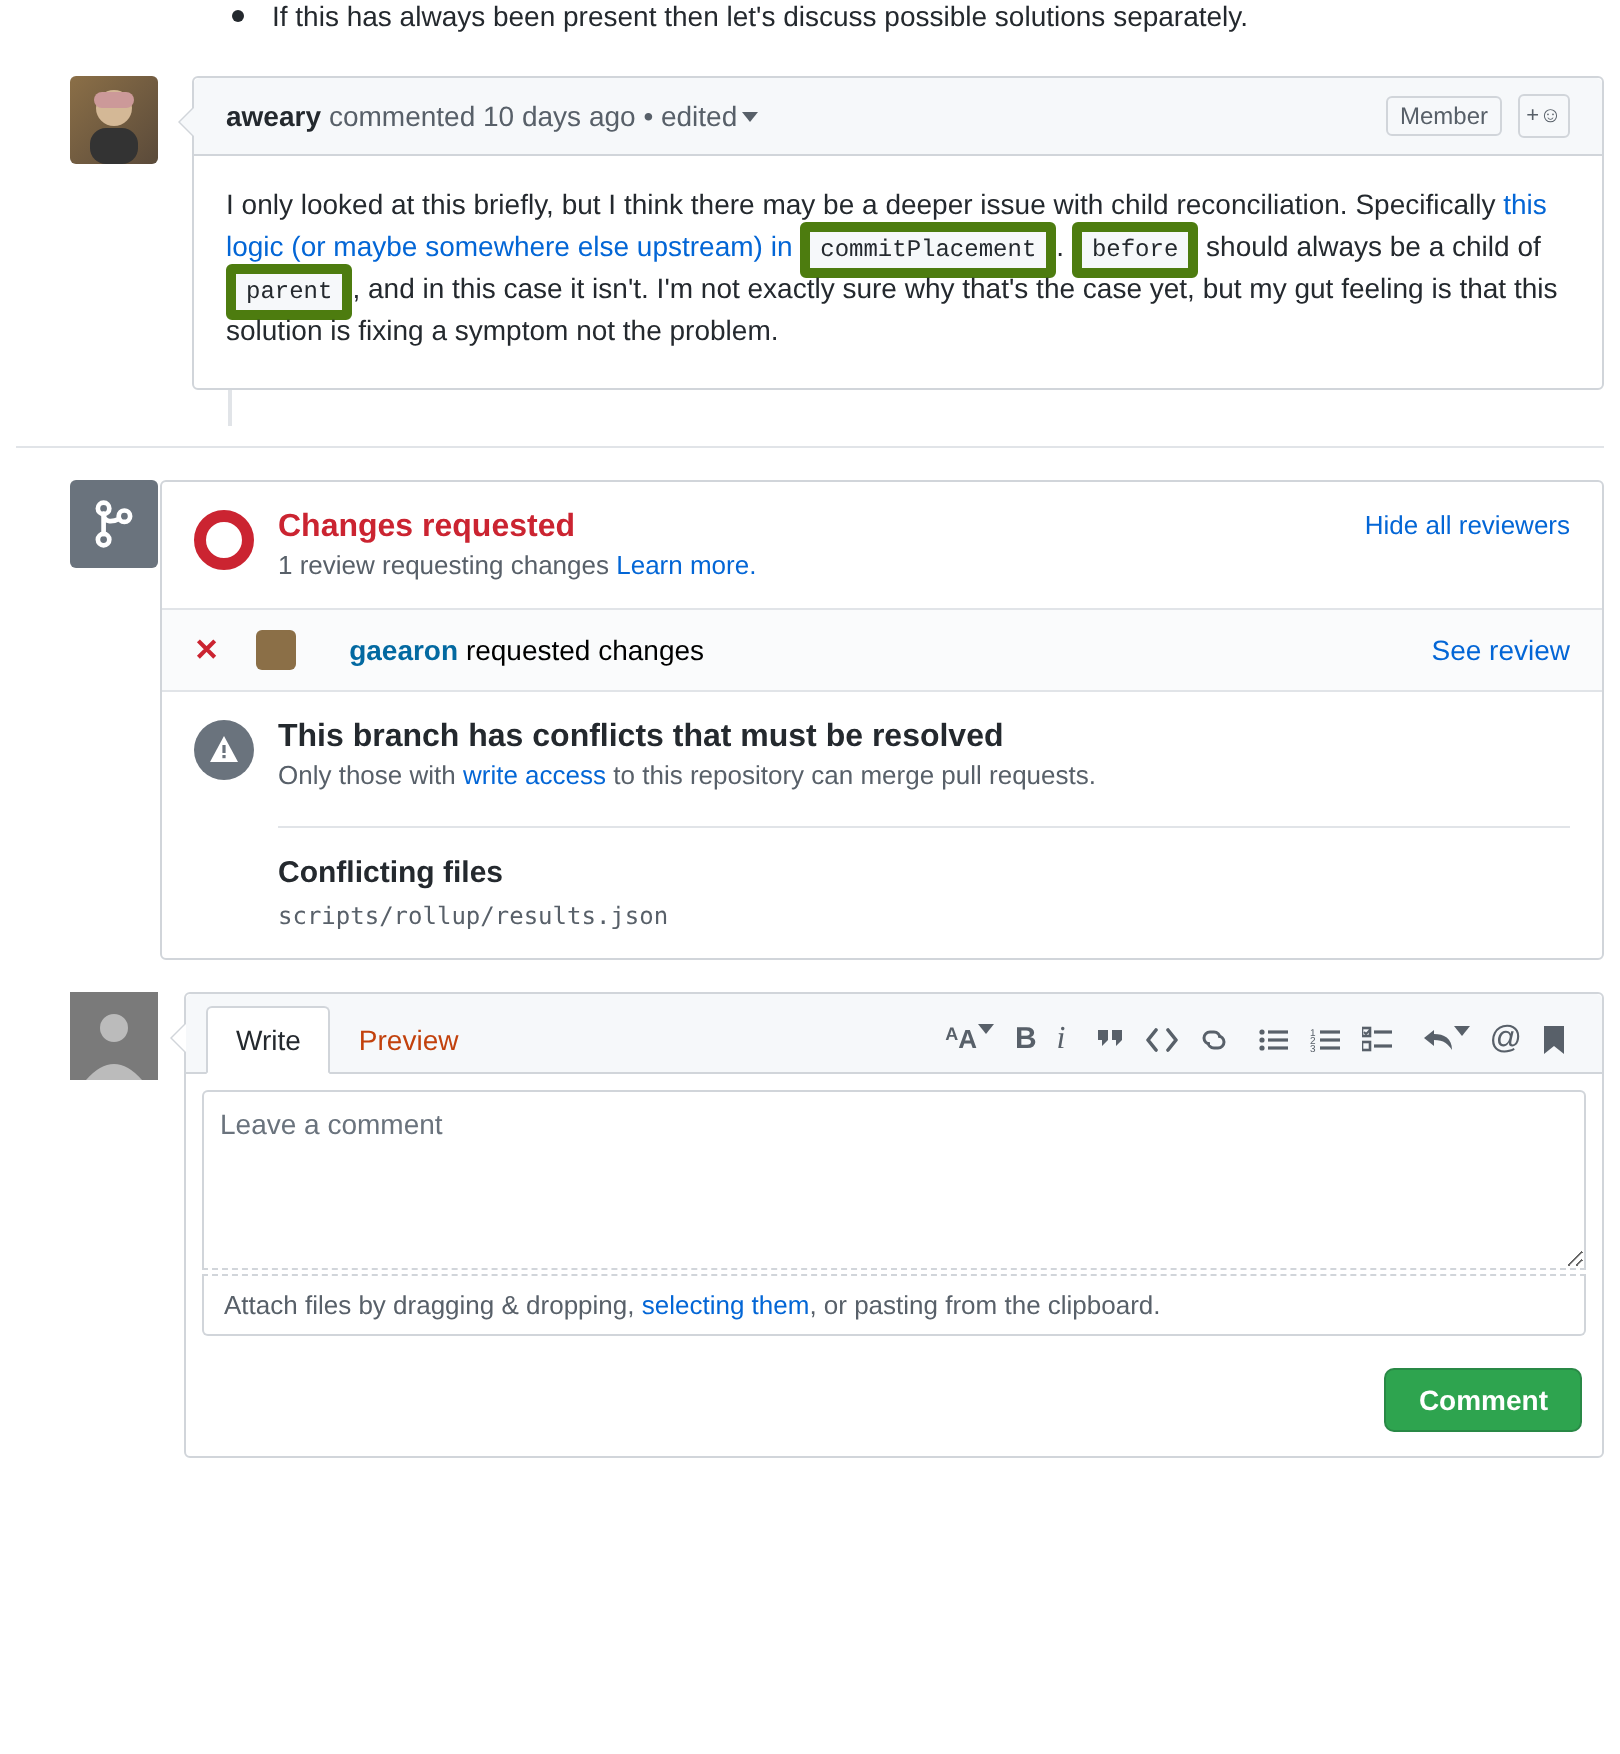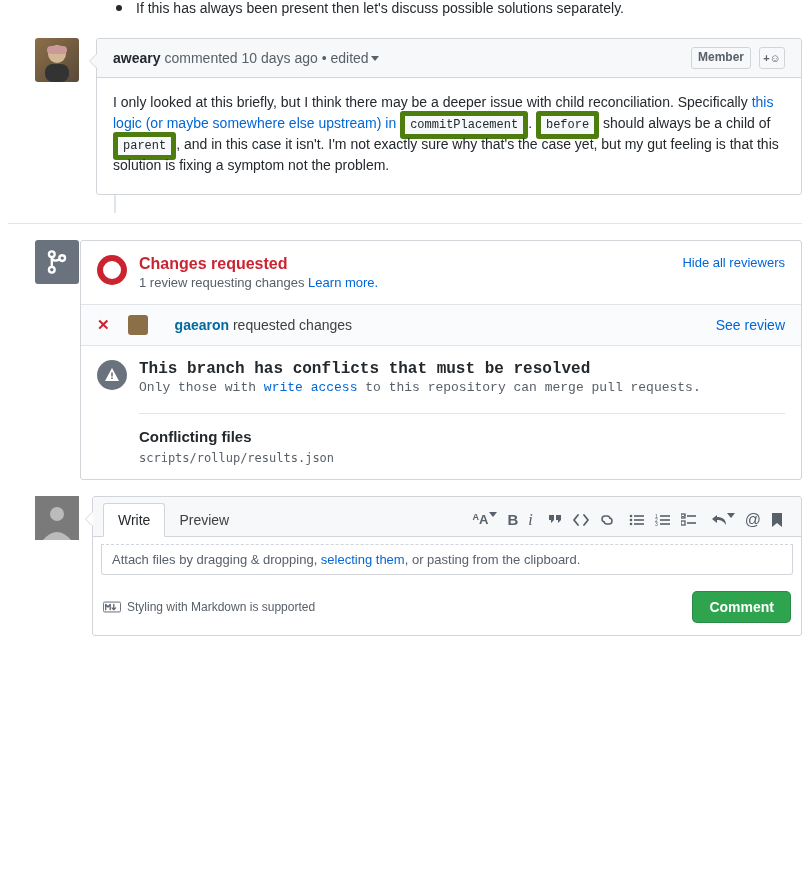"Member" .comment-head .right { align-items: none -> center; font-weight: bold -> none }
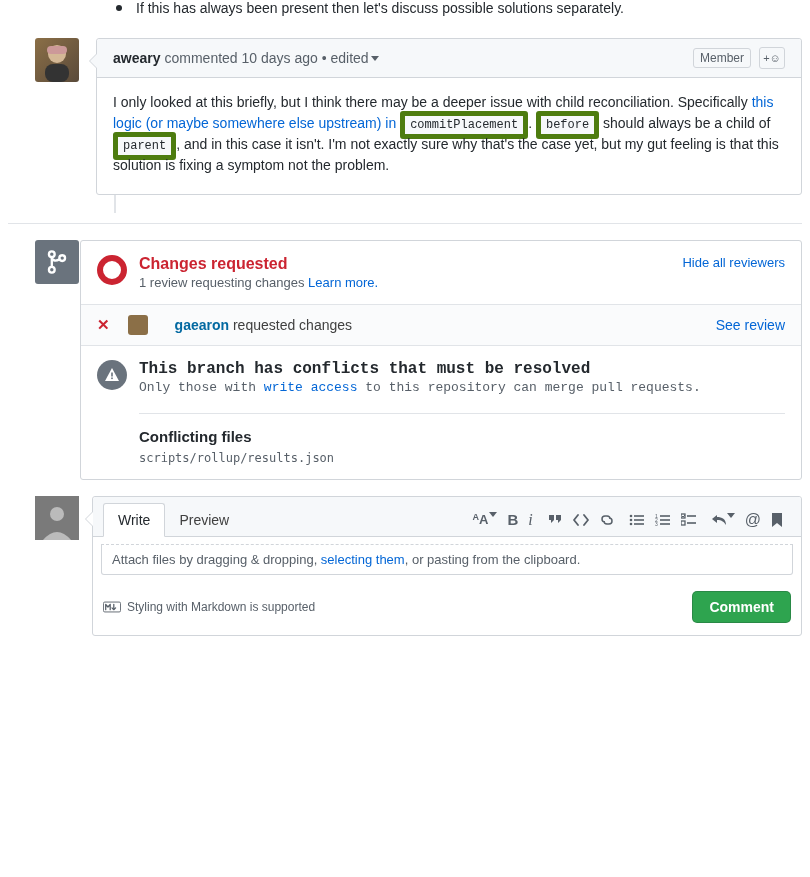"requested changes" .review-row .rest { color: #404040 -> #000000 }
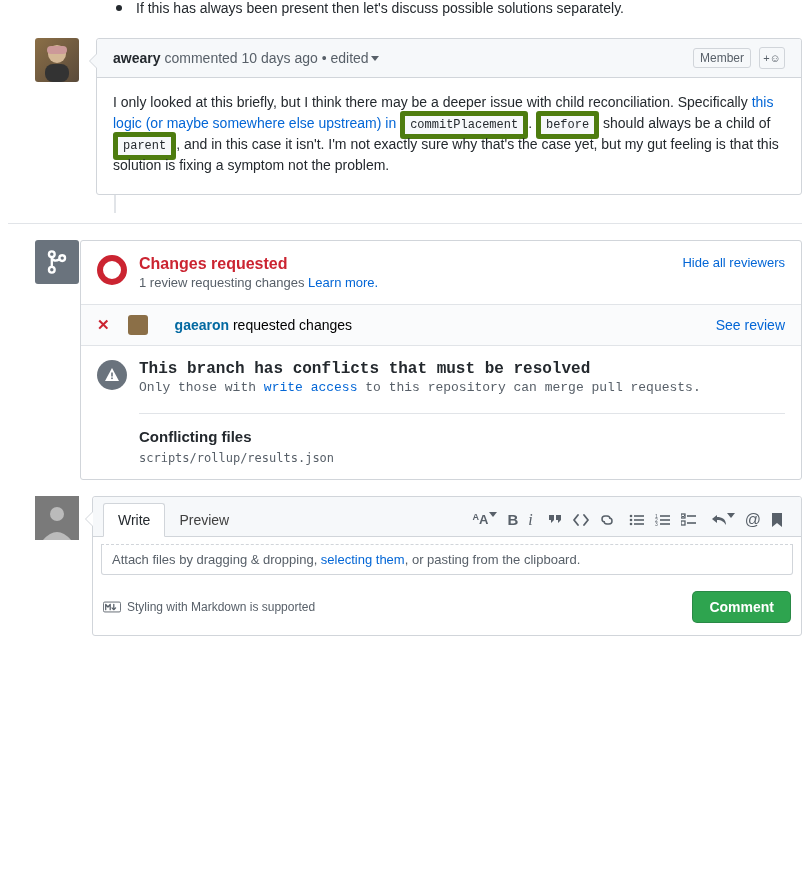"This branch has conflicts that" div { font-family: Liberation Mono, monospace -> none }
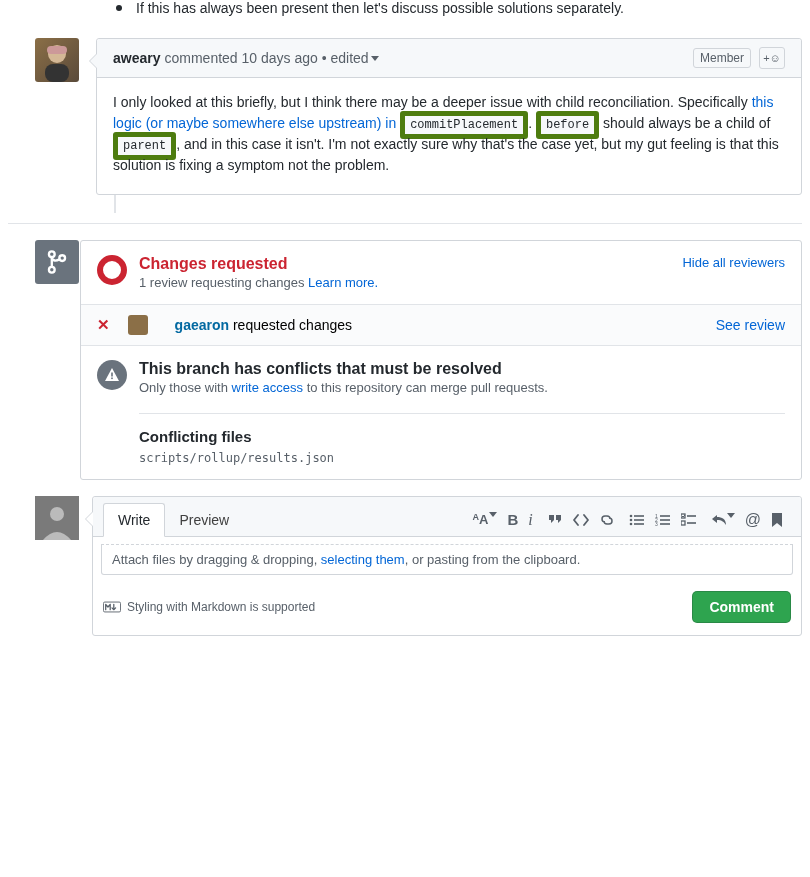"Preview" .tab { color: #404040 -> #c2410c }
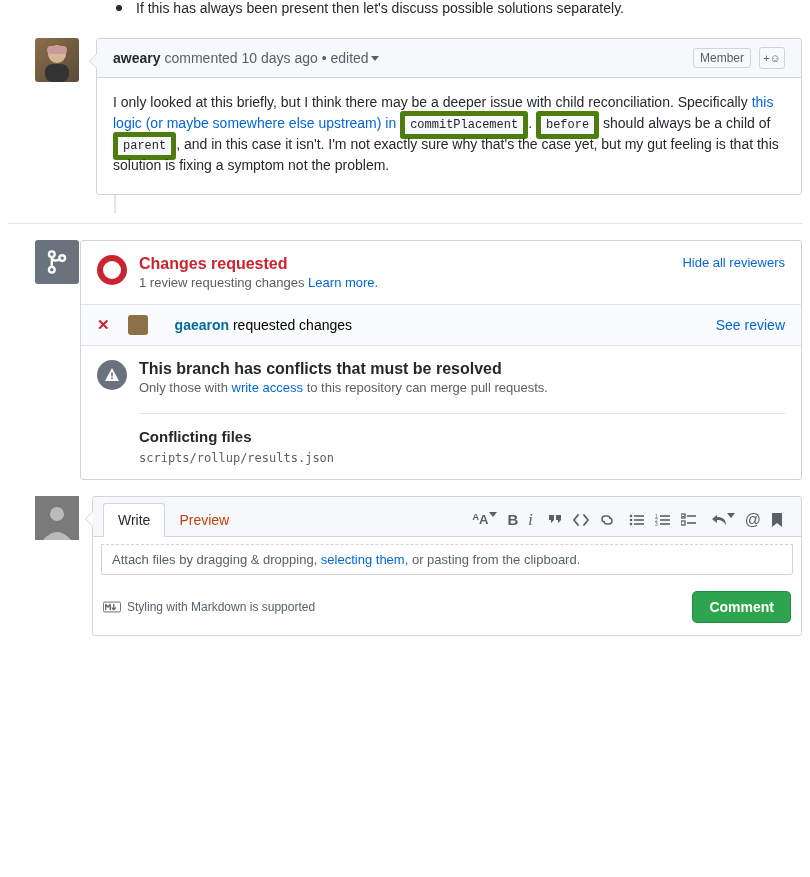"Leave a comment" textarea { html: none -> <textarea></textarea> }
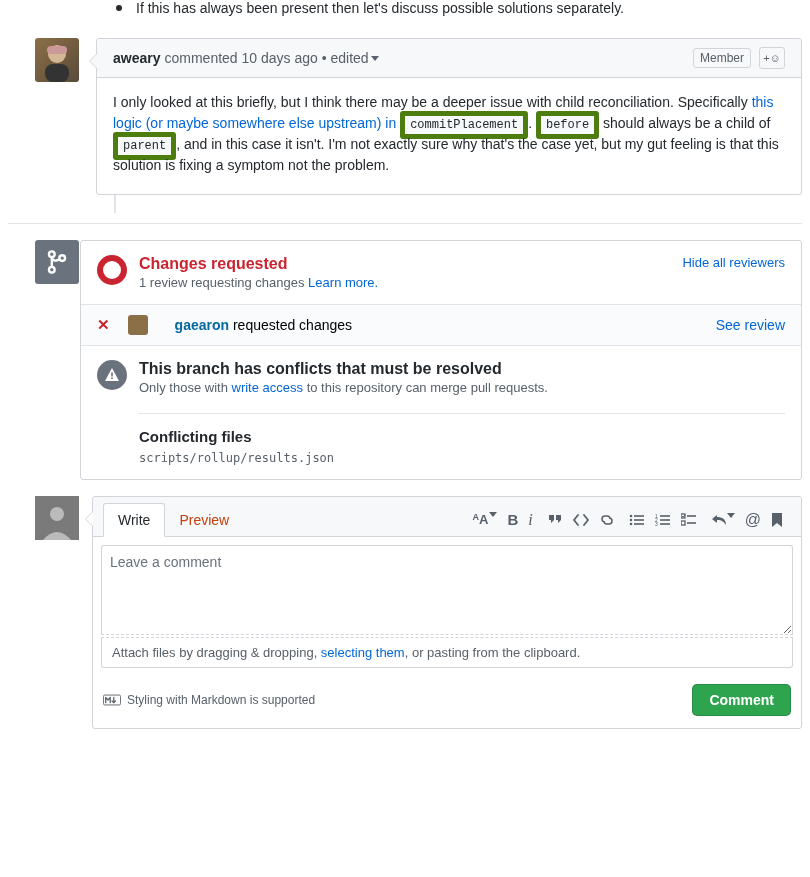"Styling with Markdown is supported" span.md-hint { html: <span> <svg> <rect></rect> <path></path> </svg> <span>Styling with Markdown is supported</span> </span> -> none }
